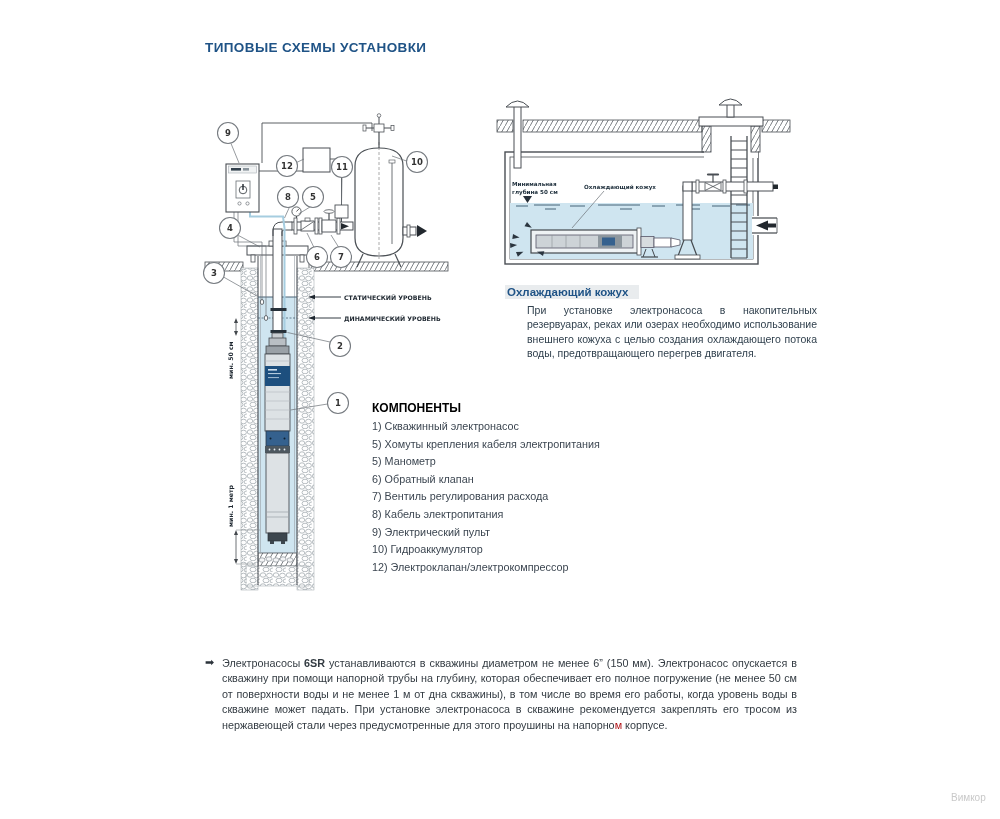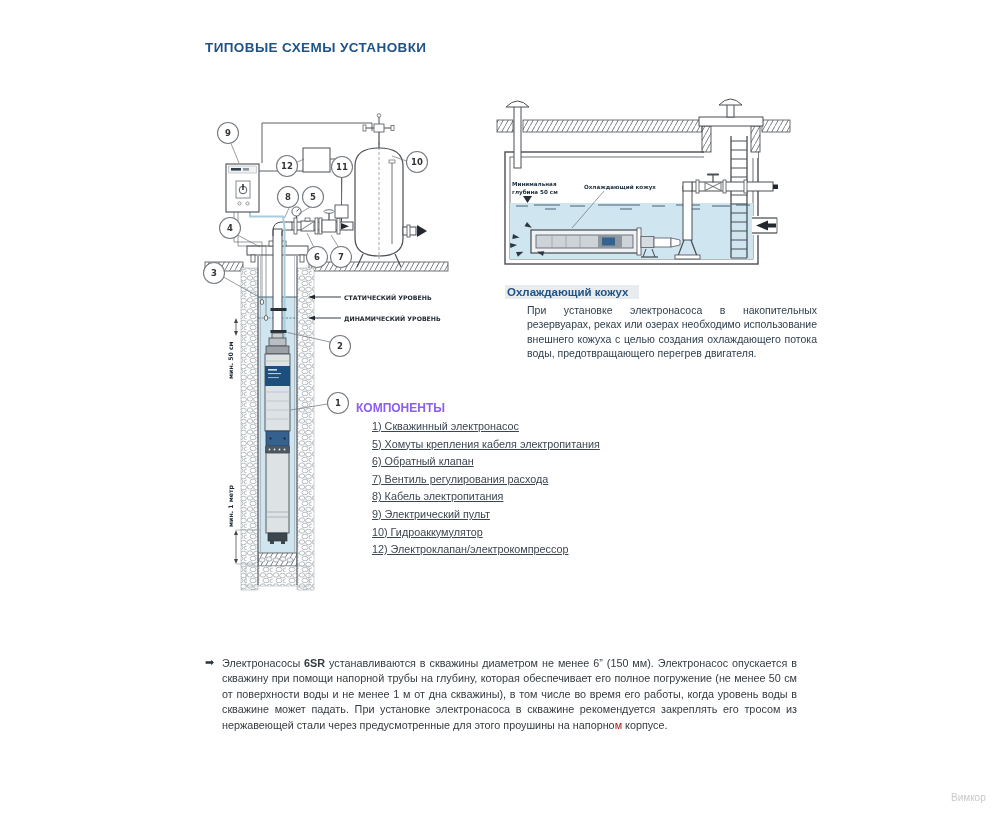"КОМПОНЕНТЫ" .comp-head { color: #8b5cf6 -> #000000; left: 356px -> 372px }
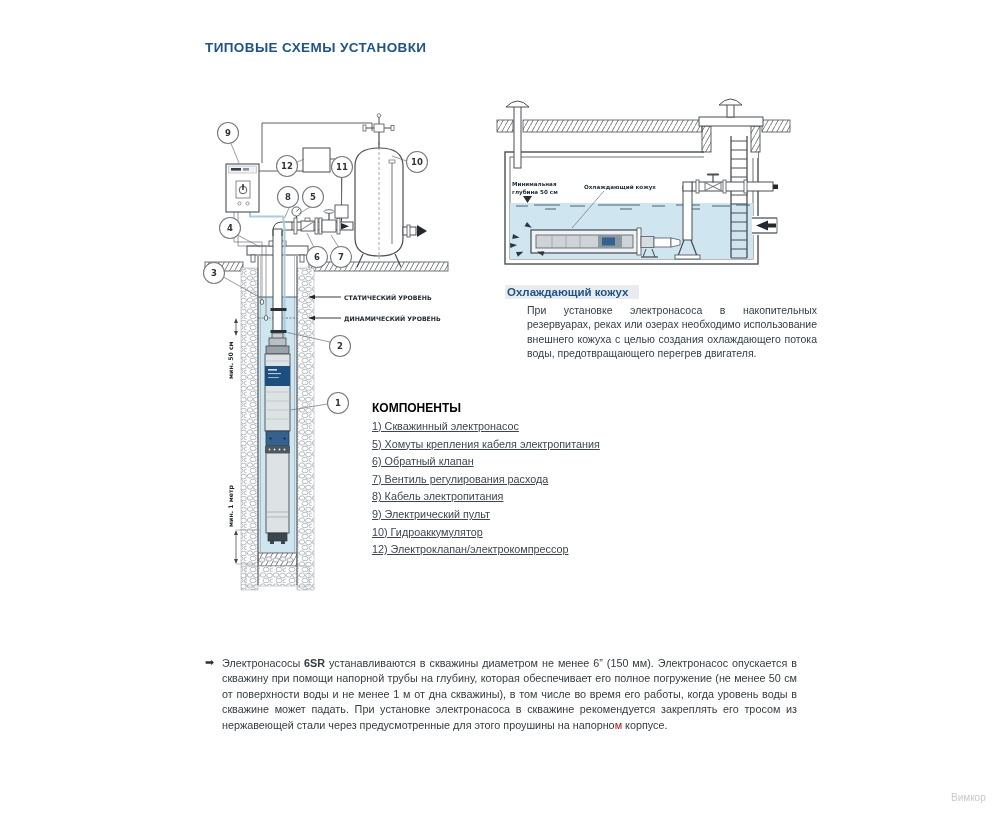"1) Скважинный электронасос" .comp-list { text-decoration: underline -> none }
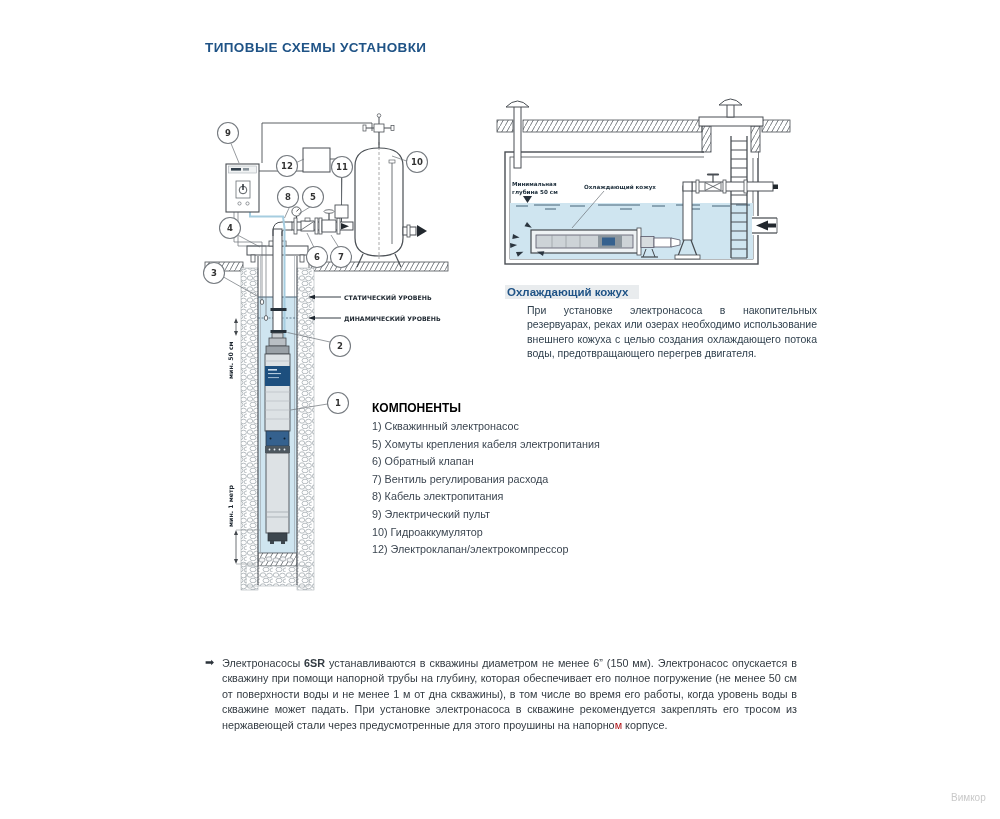"5) Манометр" li { html: none -> <li>5) Манометр</li> }
